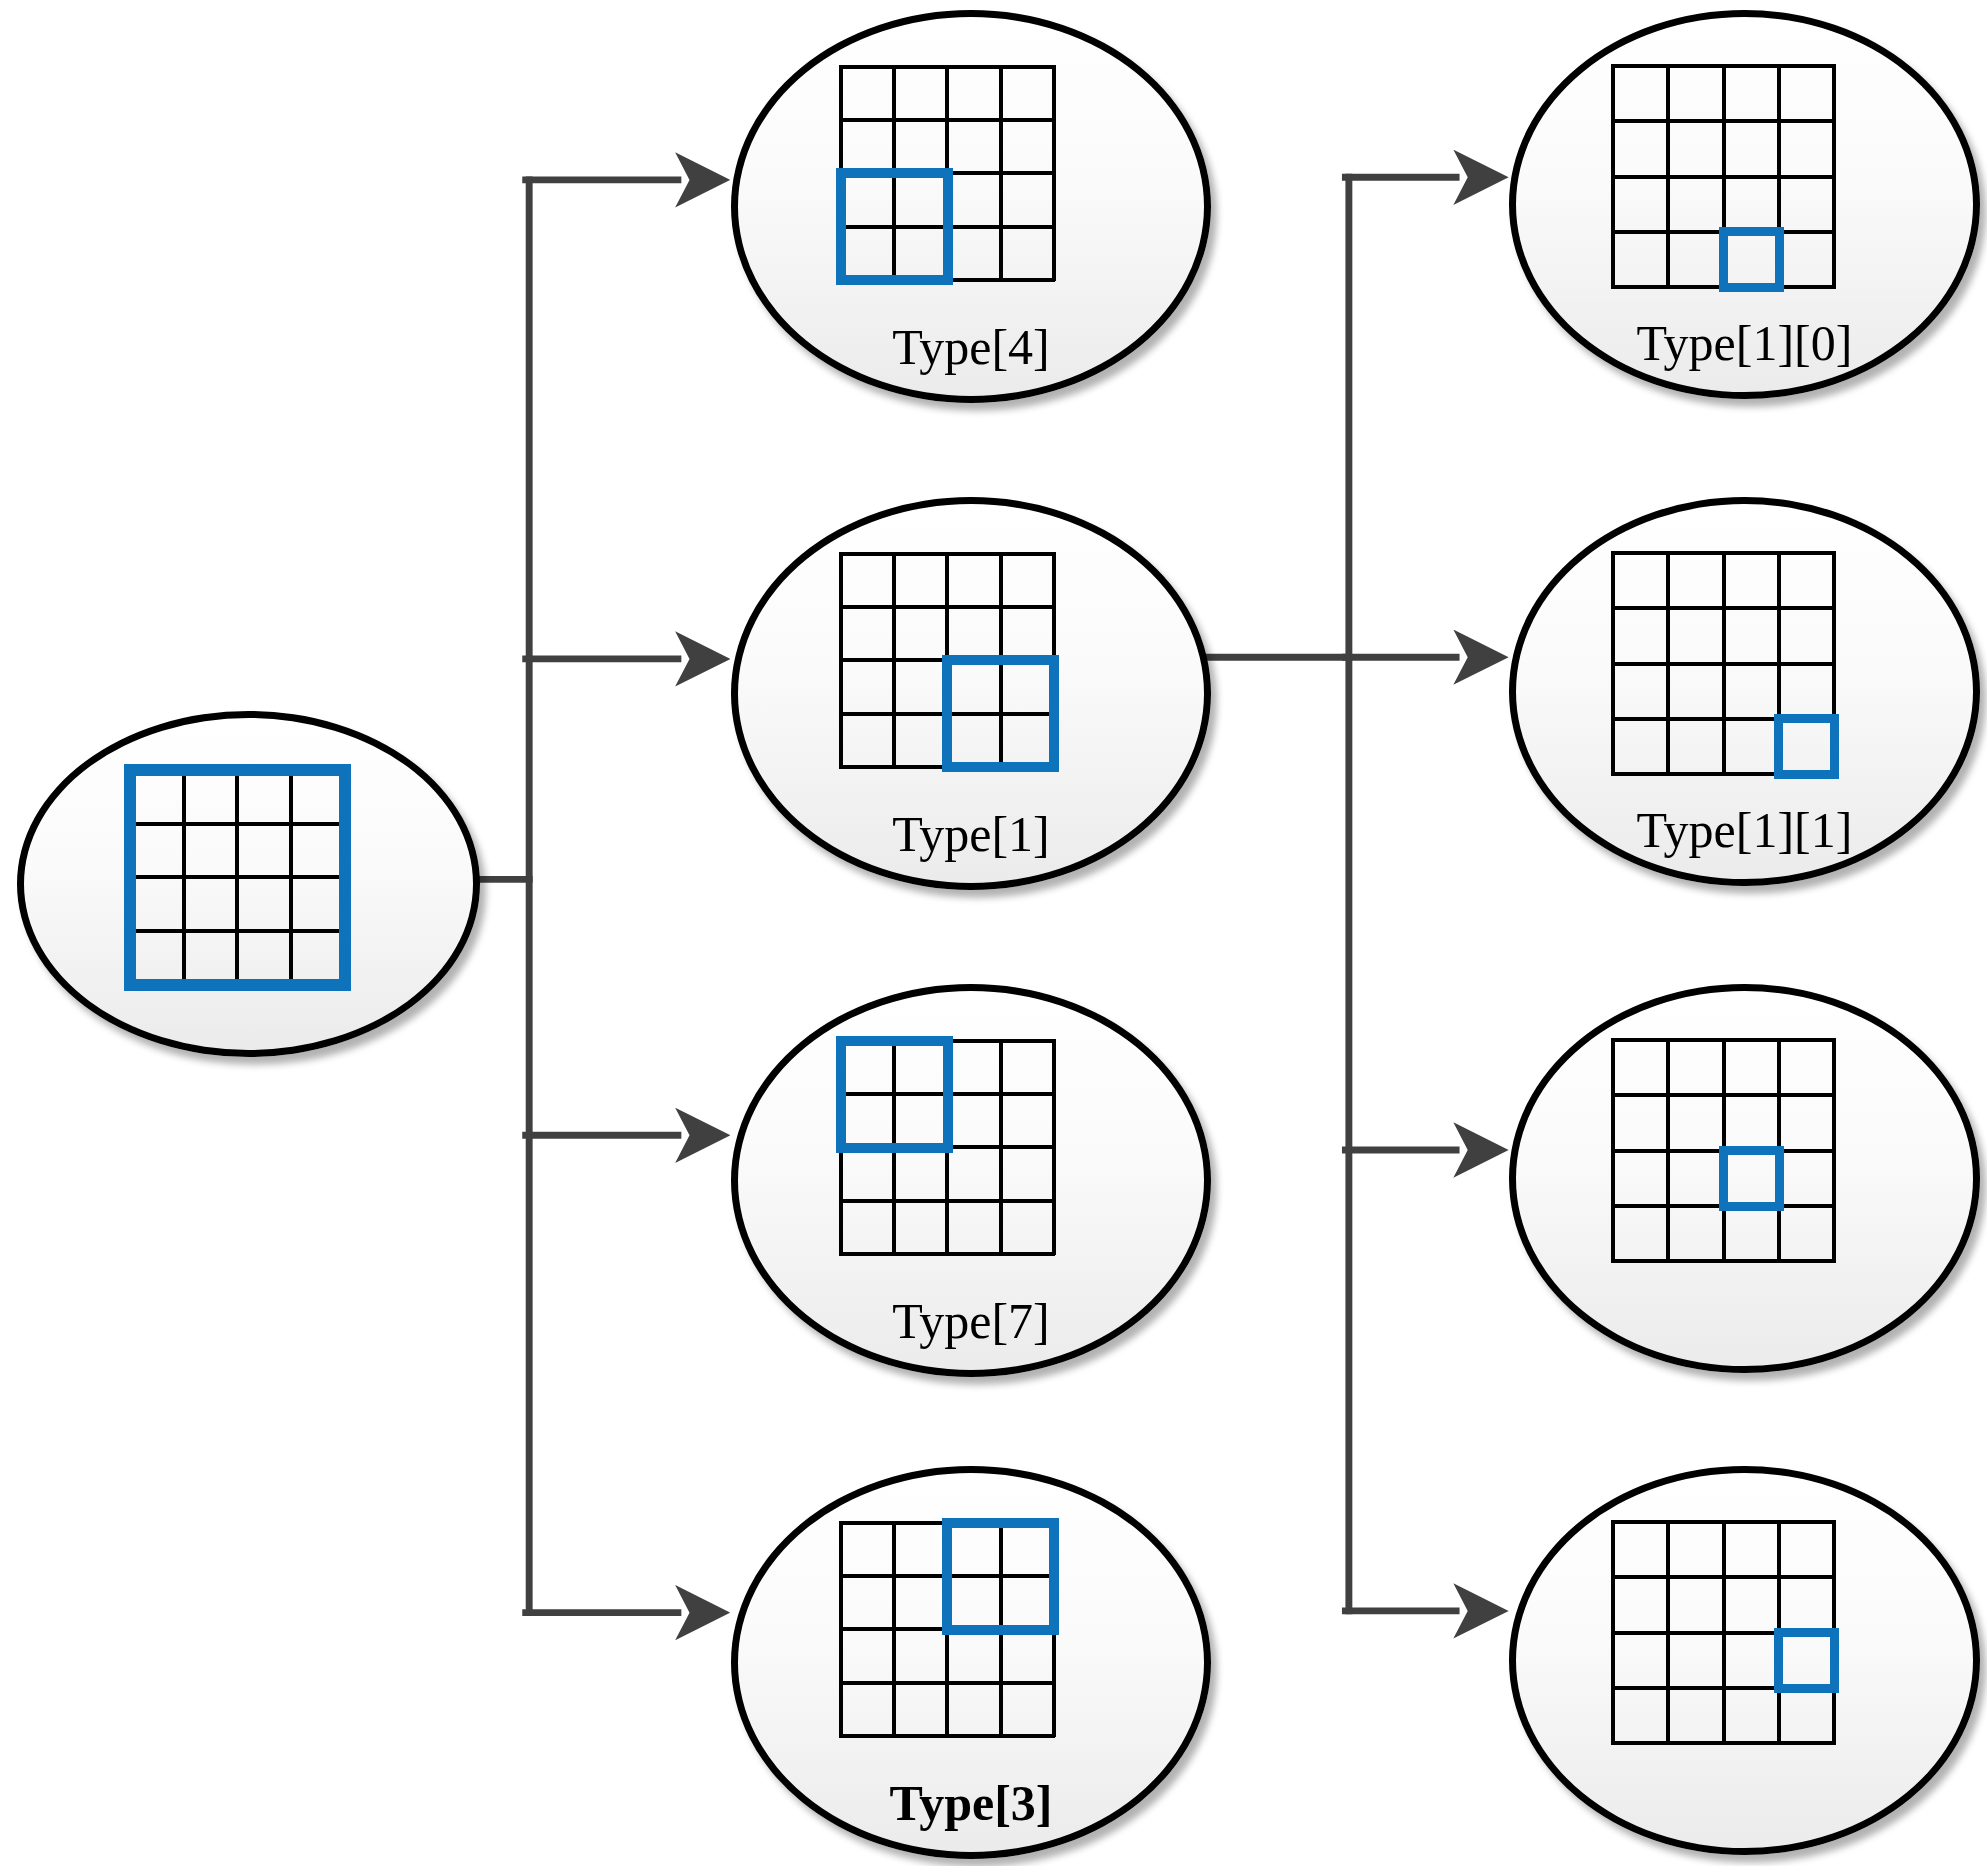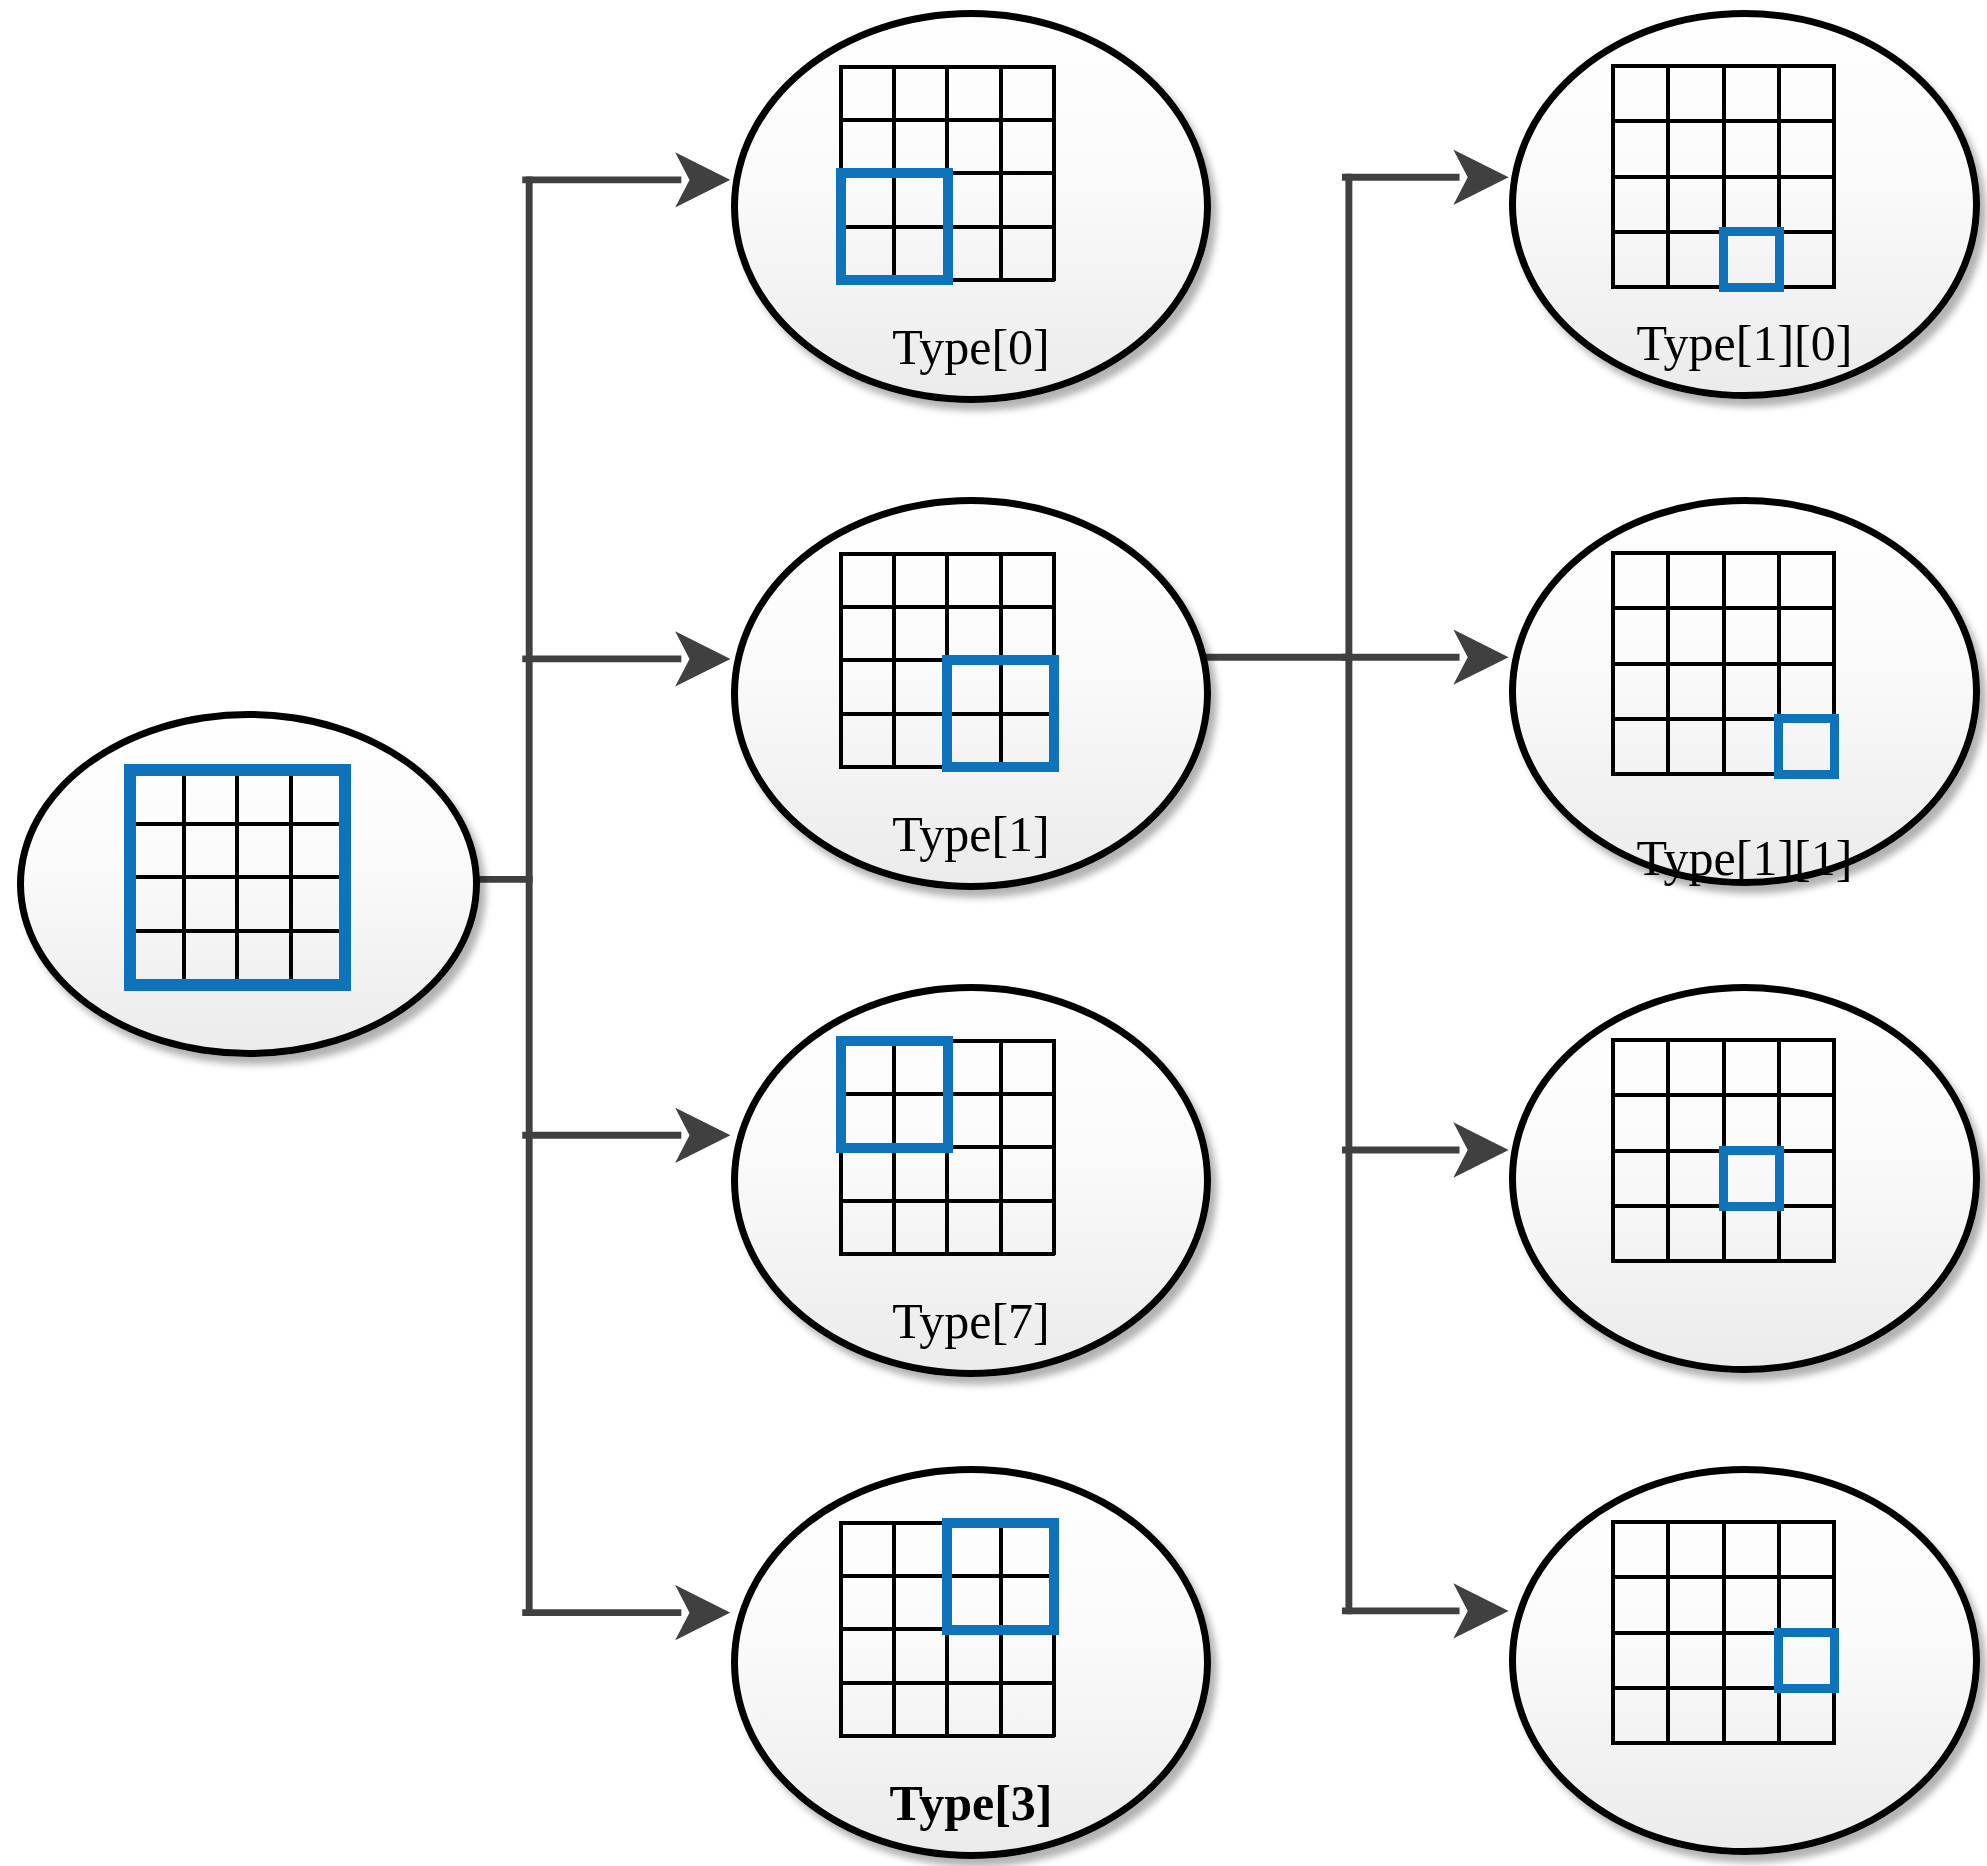"Type[0]" div.label { text: 0 -> 4 }
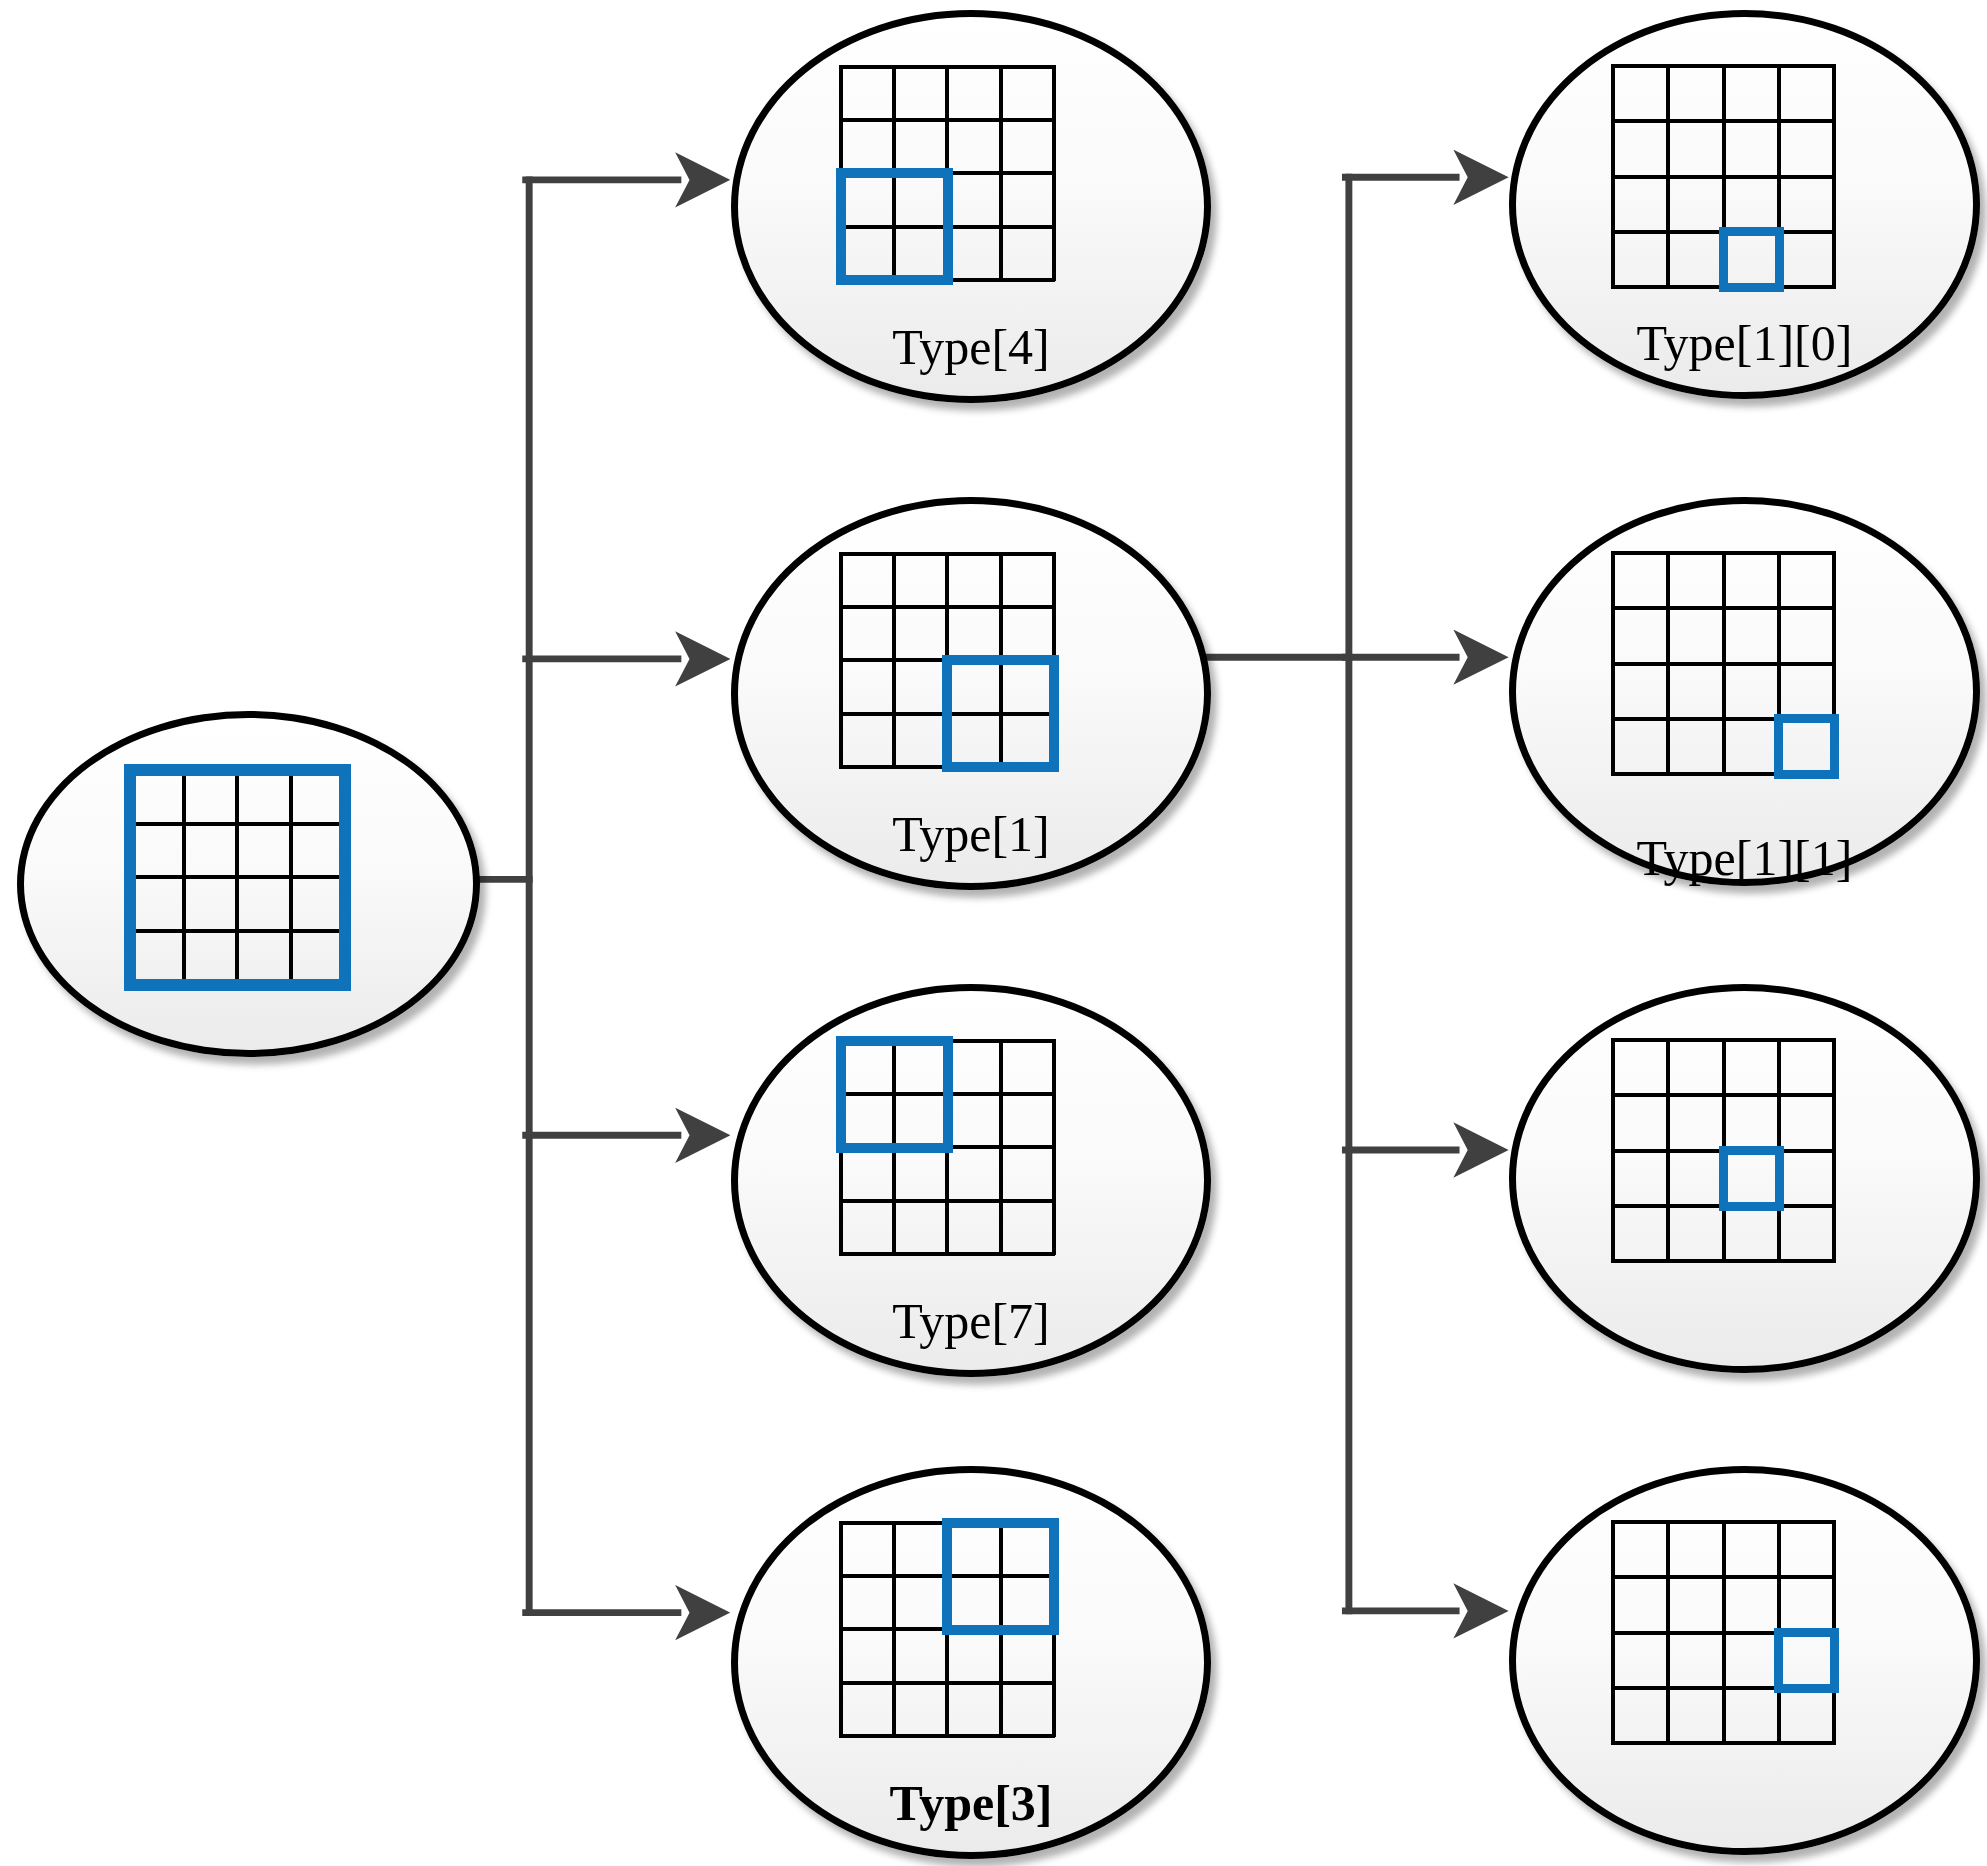"Type[1][1]" div.label { margin-top: 28px -> none }
